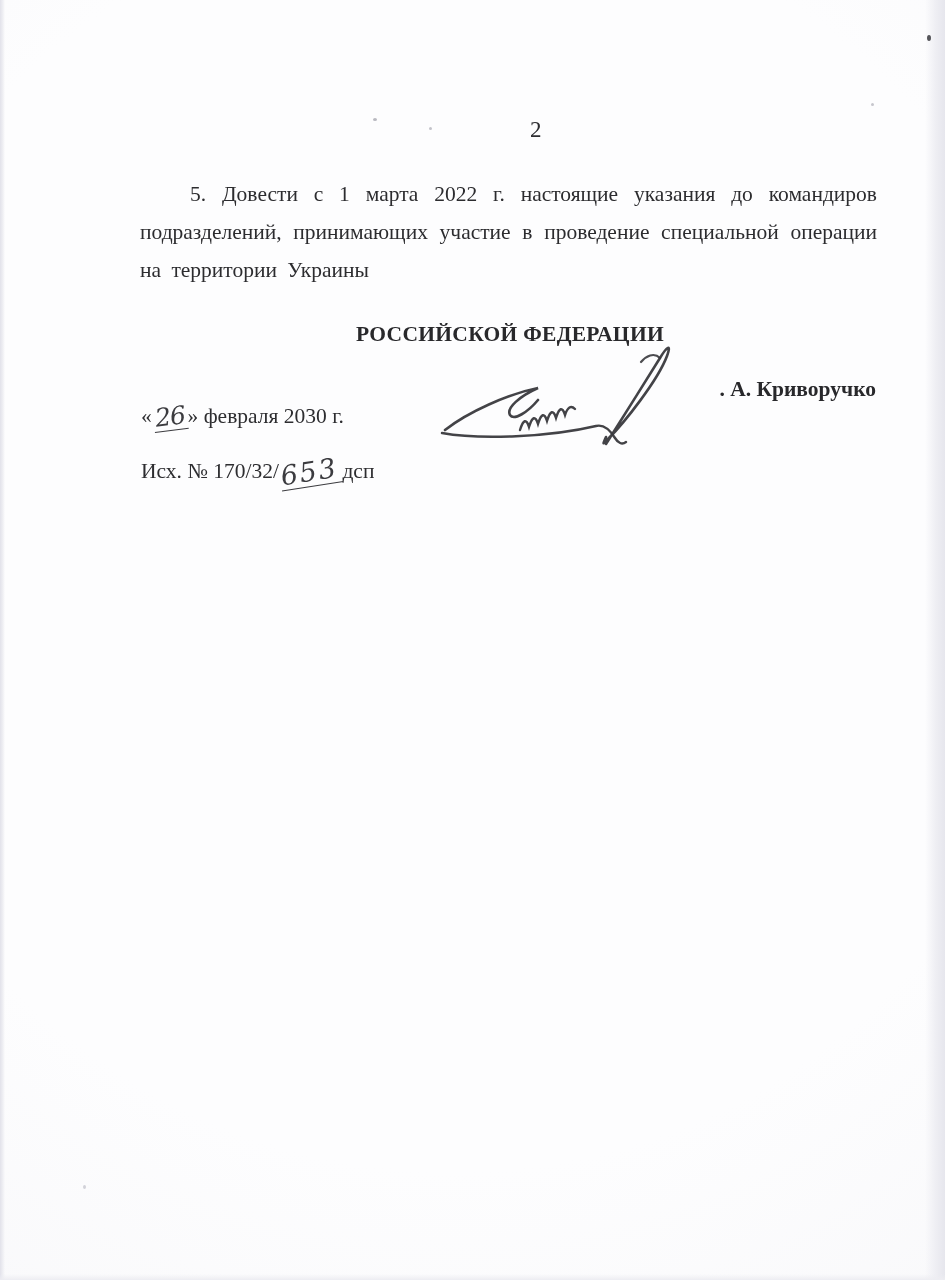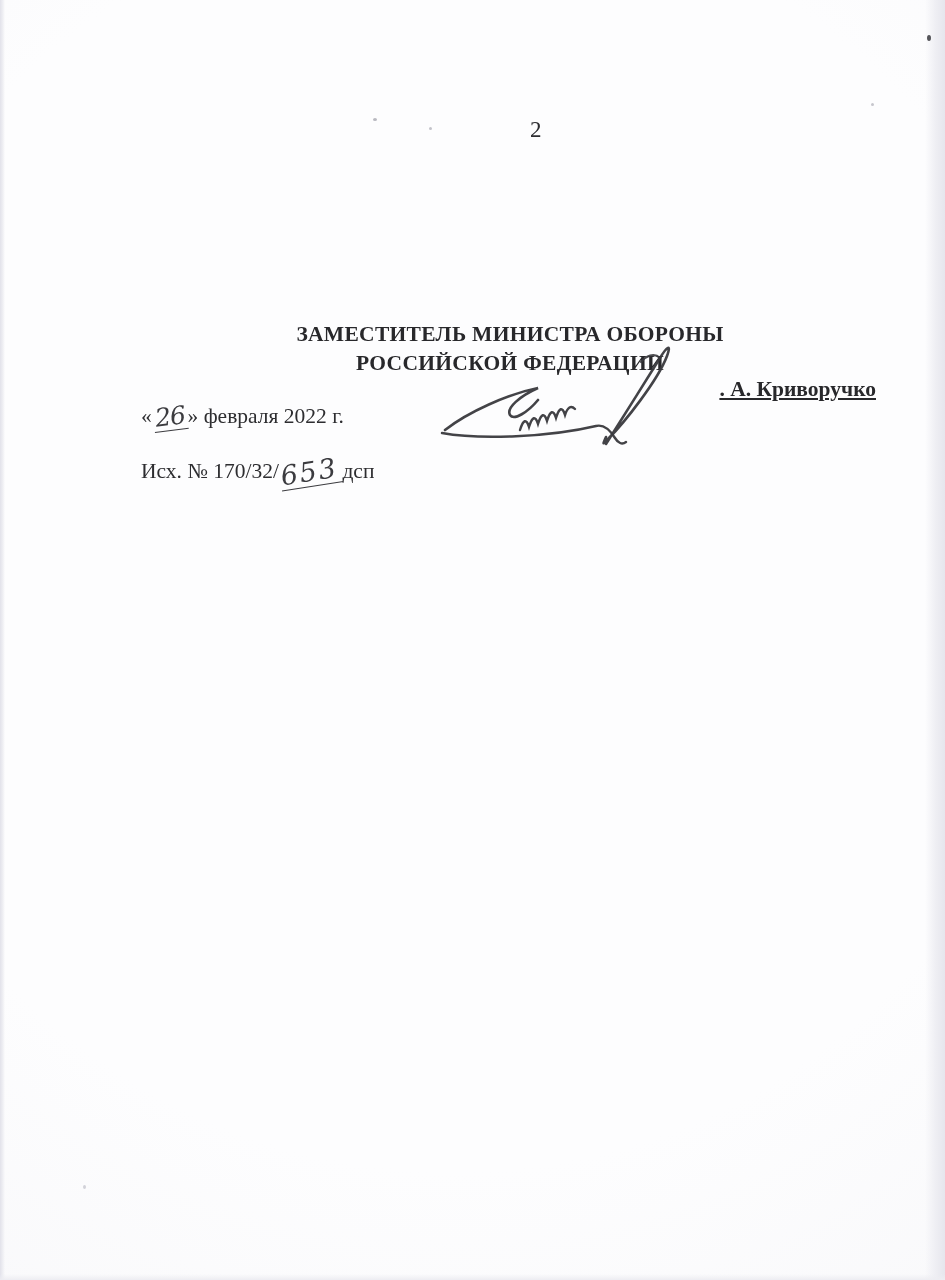"5. Довести с 1 марта" p.body-paragraph { html: none -> <p>5. Довести с 1 марта 2022 г. настоящие указания до командиров подразделений, принимающих участие в проведение специальной операции на территории Украины</p> }
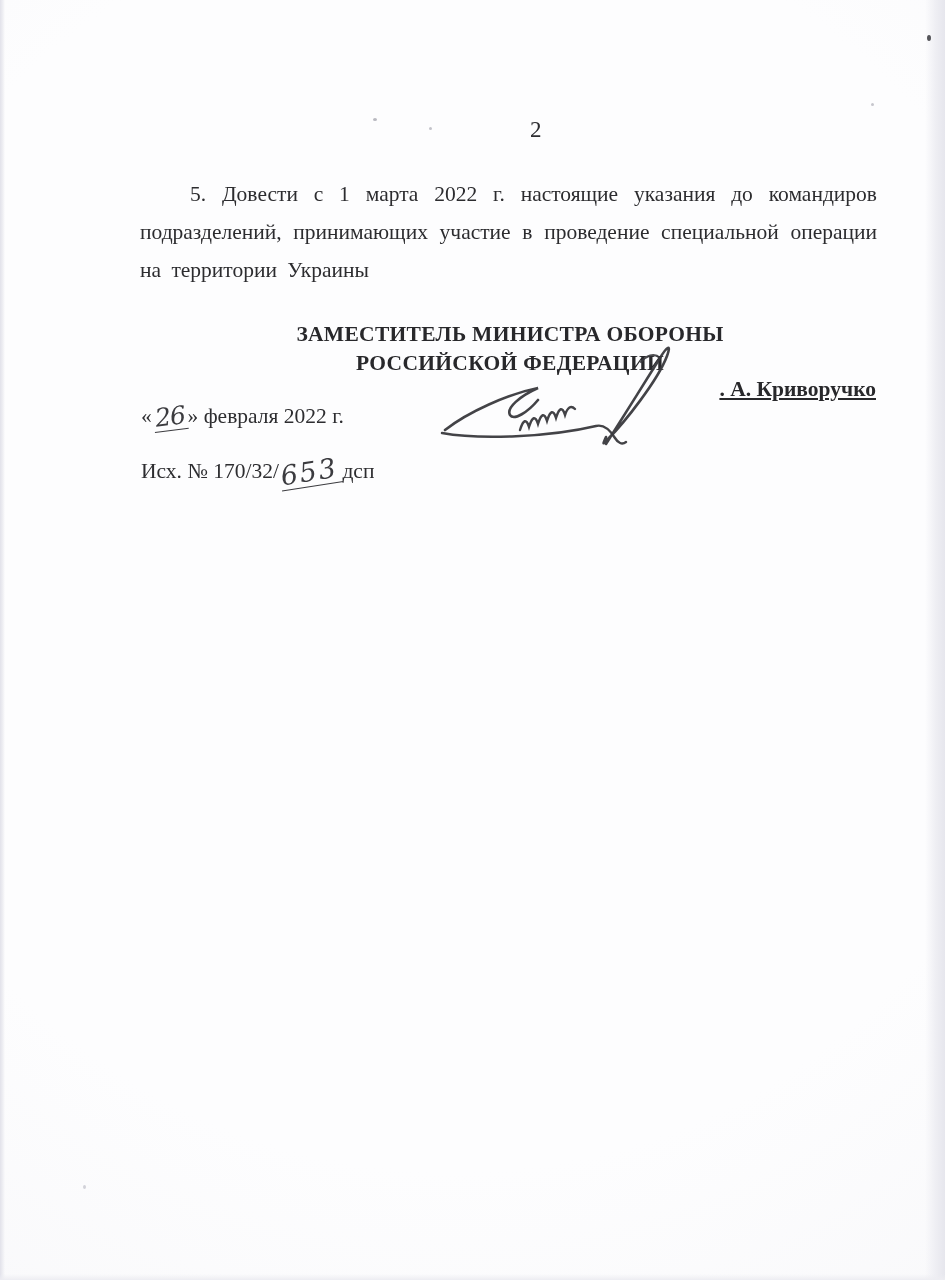"ЗАМЕСТИТЕЛЬ МИНИСТРА ОБОРОНЫ" div { html: <div>ЗАМЕСТИТЕЛЬ МИНИСТРА ОБОРОНЫ</div> -> none }
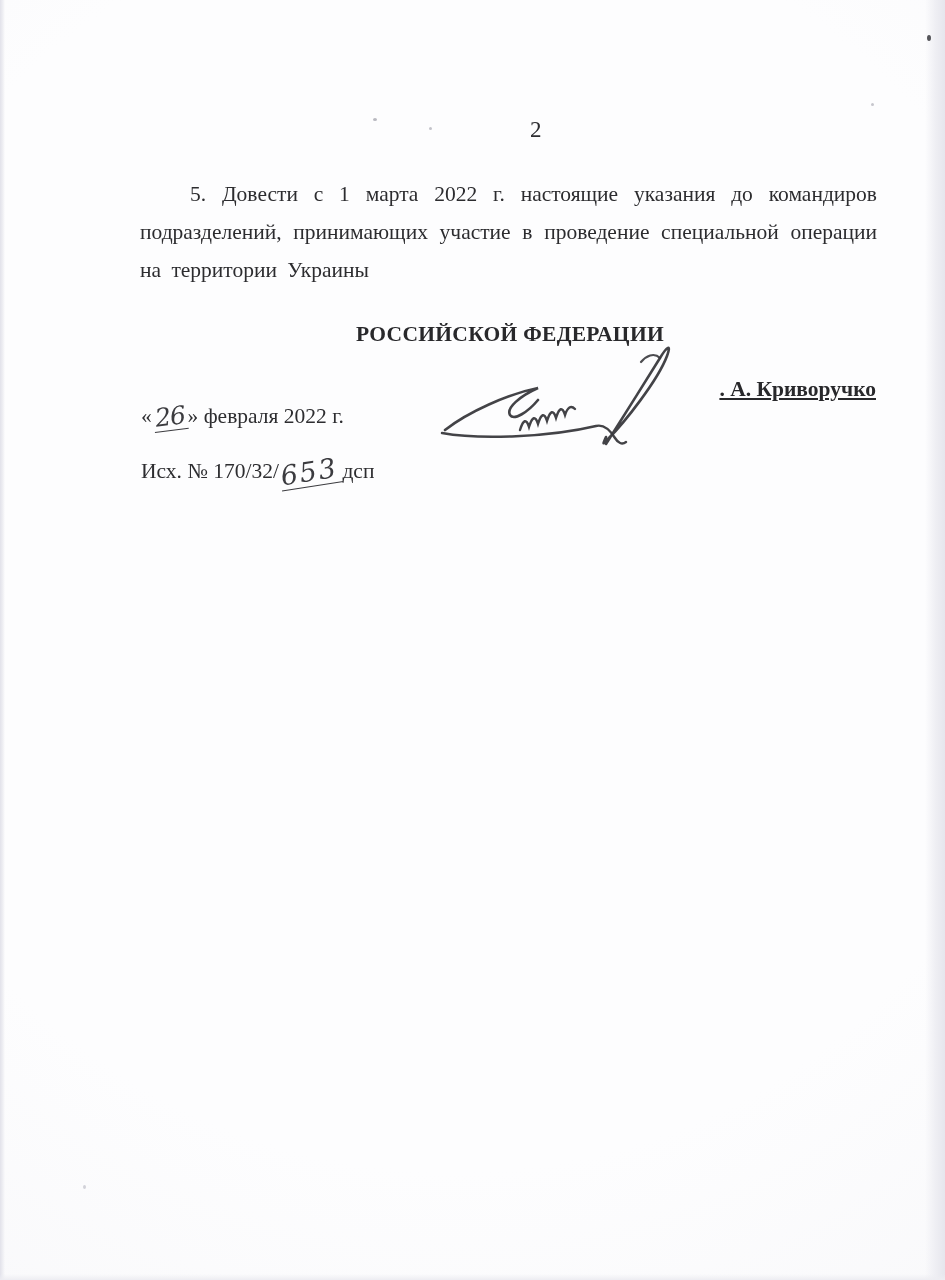". А. Криворучко" .signatory-name { text-decoration: underline -> none }
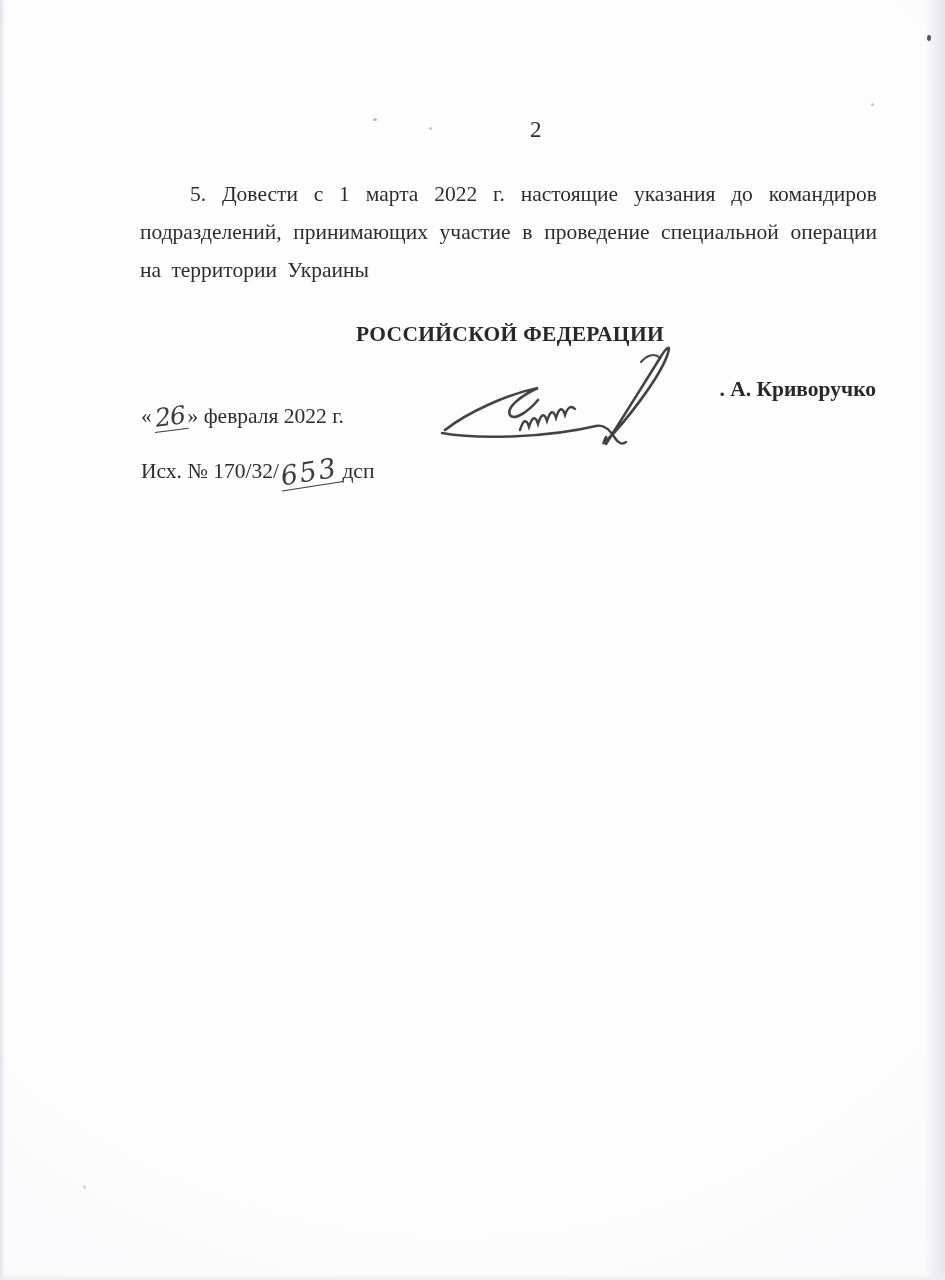"февраля 2022 г." span { text: 2022 -> 2030 }
